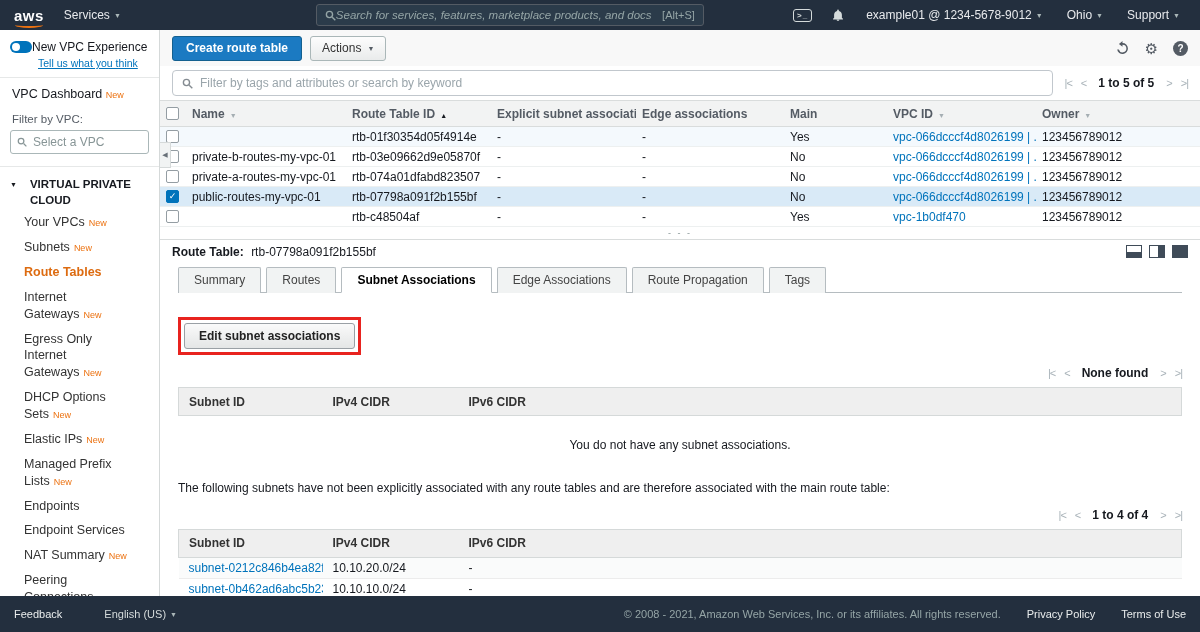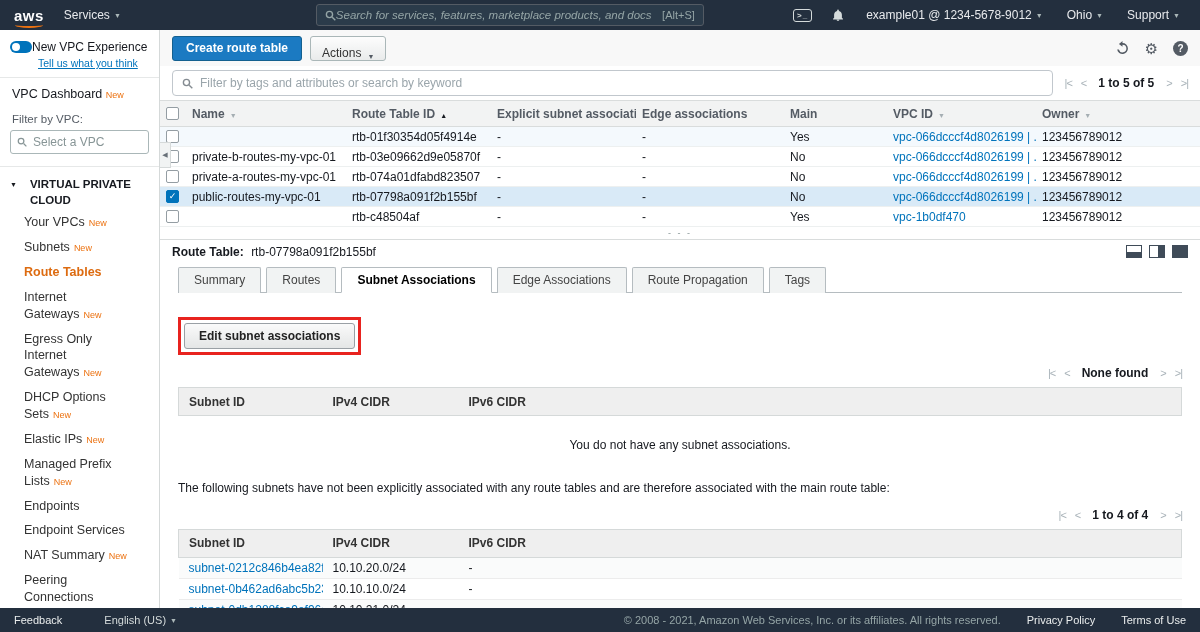"Actions" .btn-default { align-items: flex-end -> center }
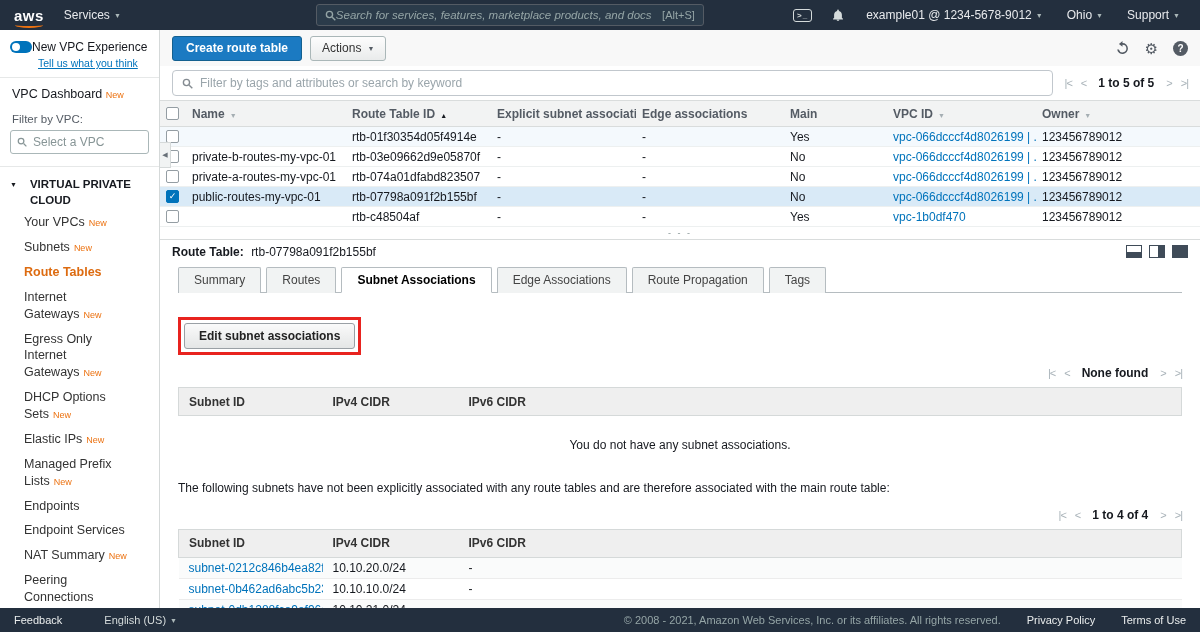"Feedback" .footer { height: 24px -> 36px }
